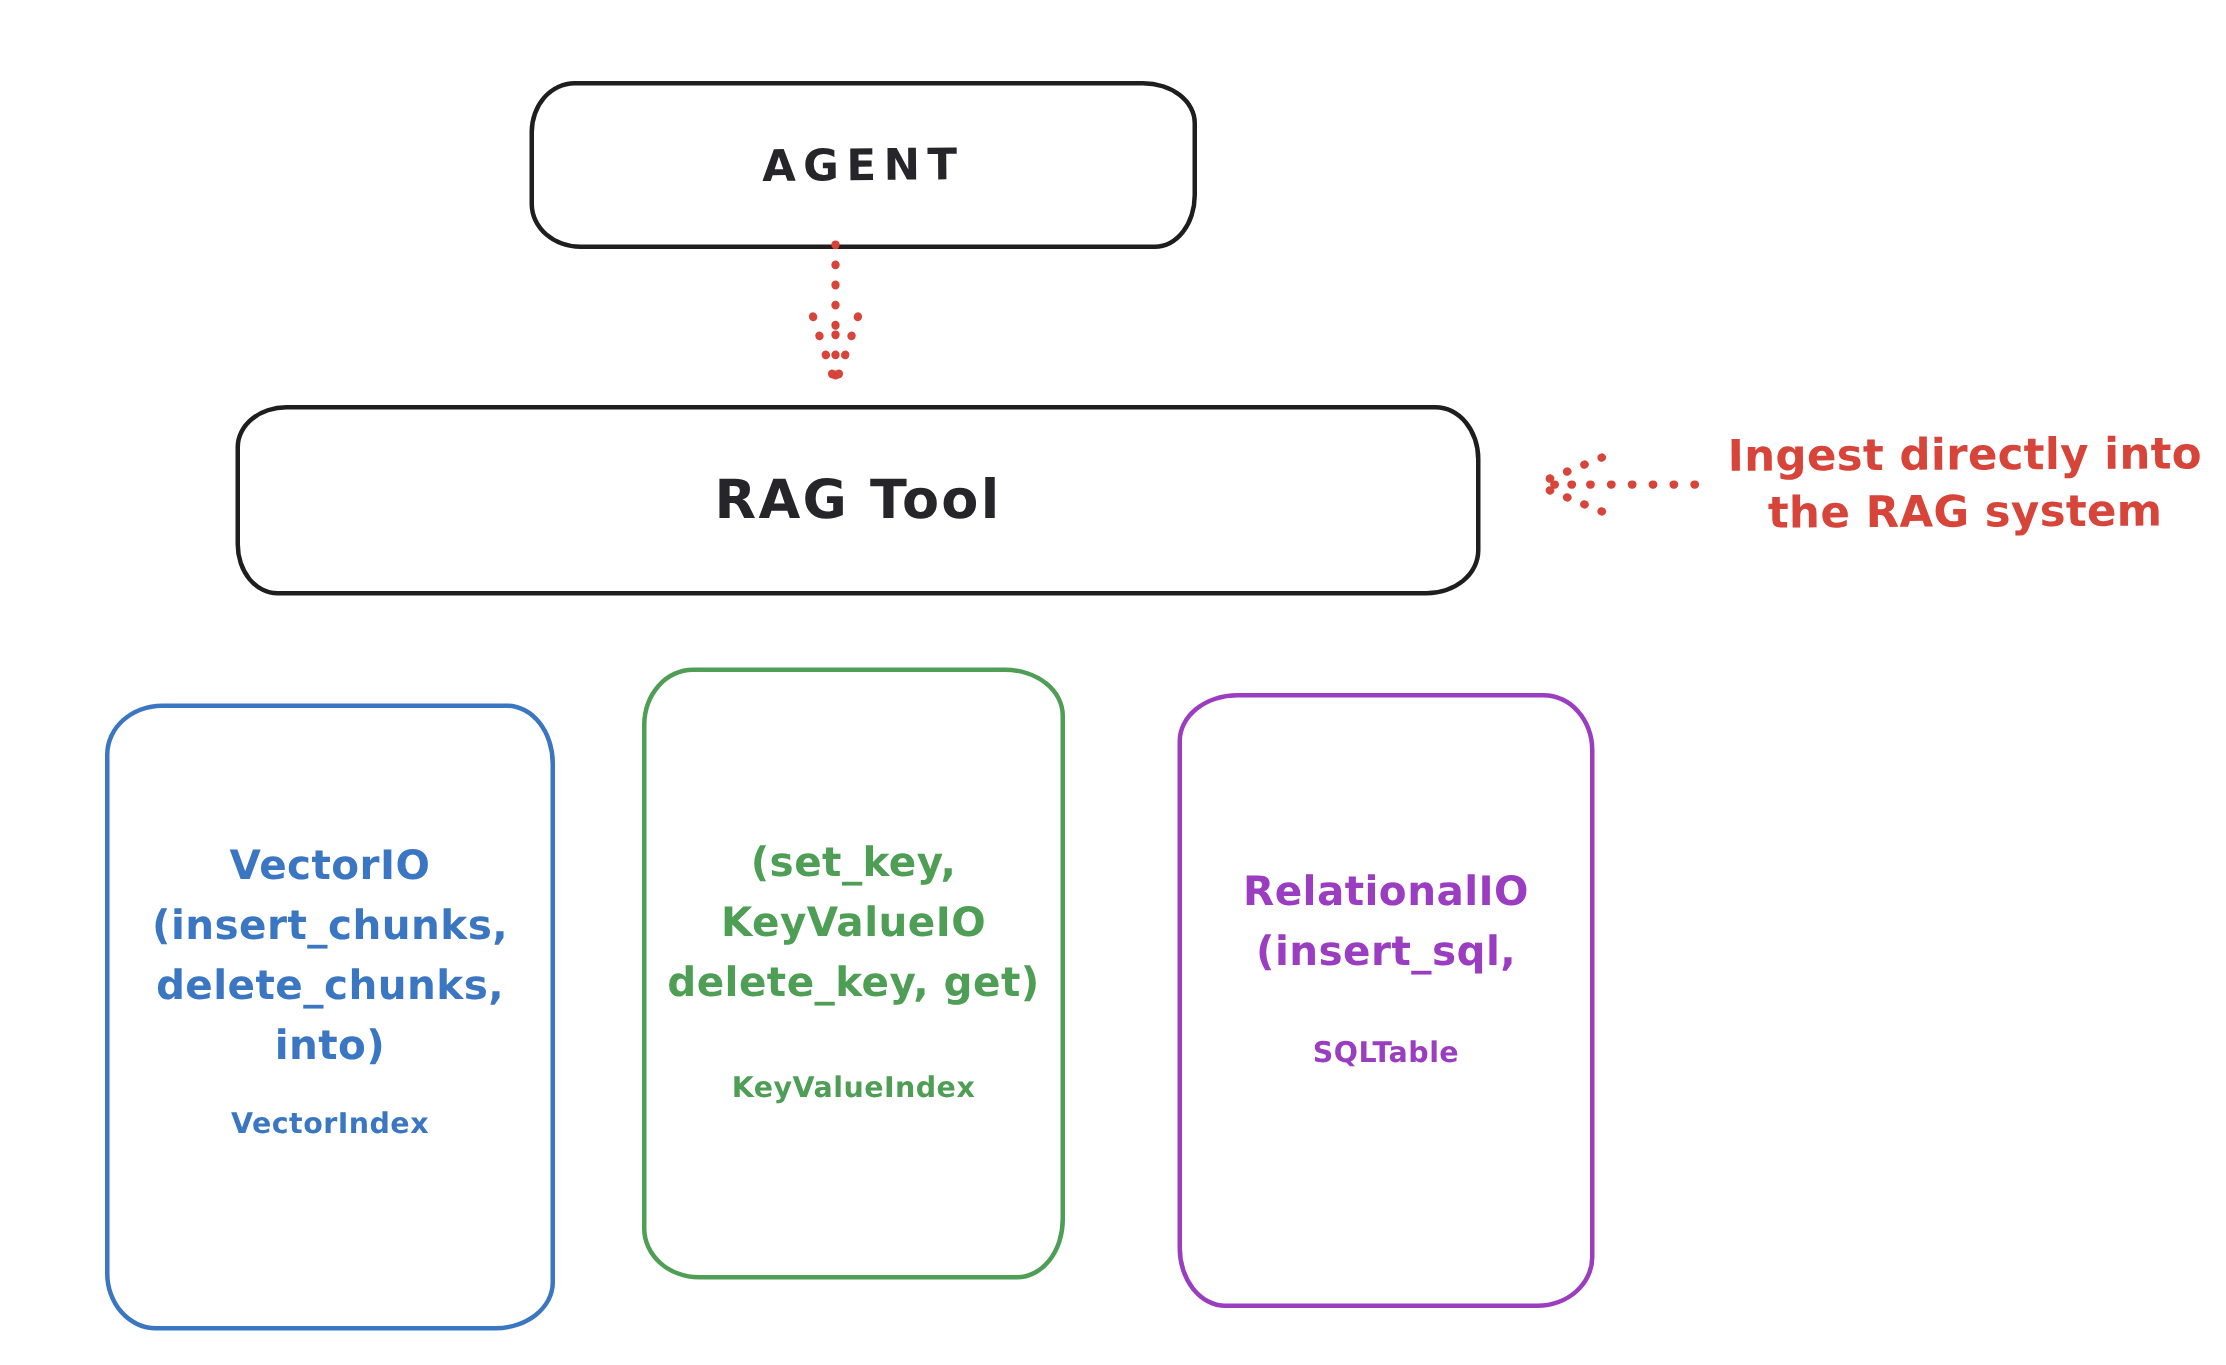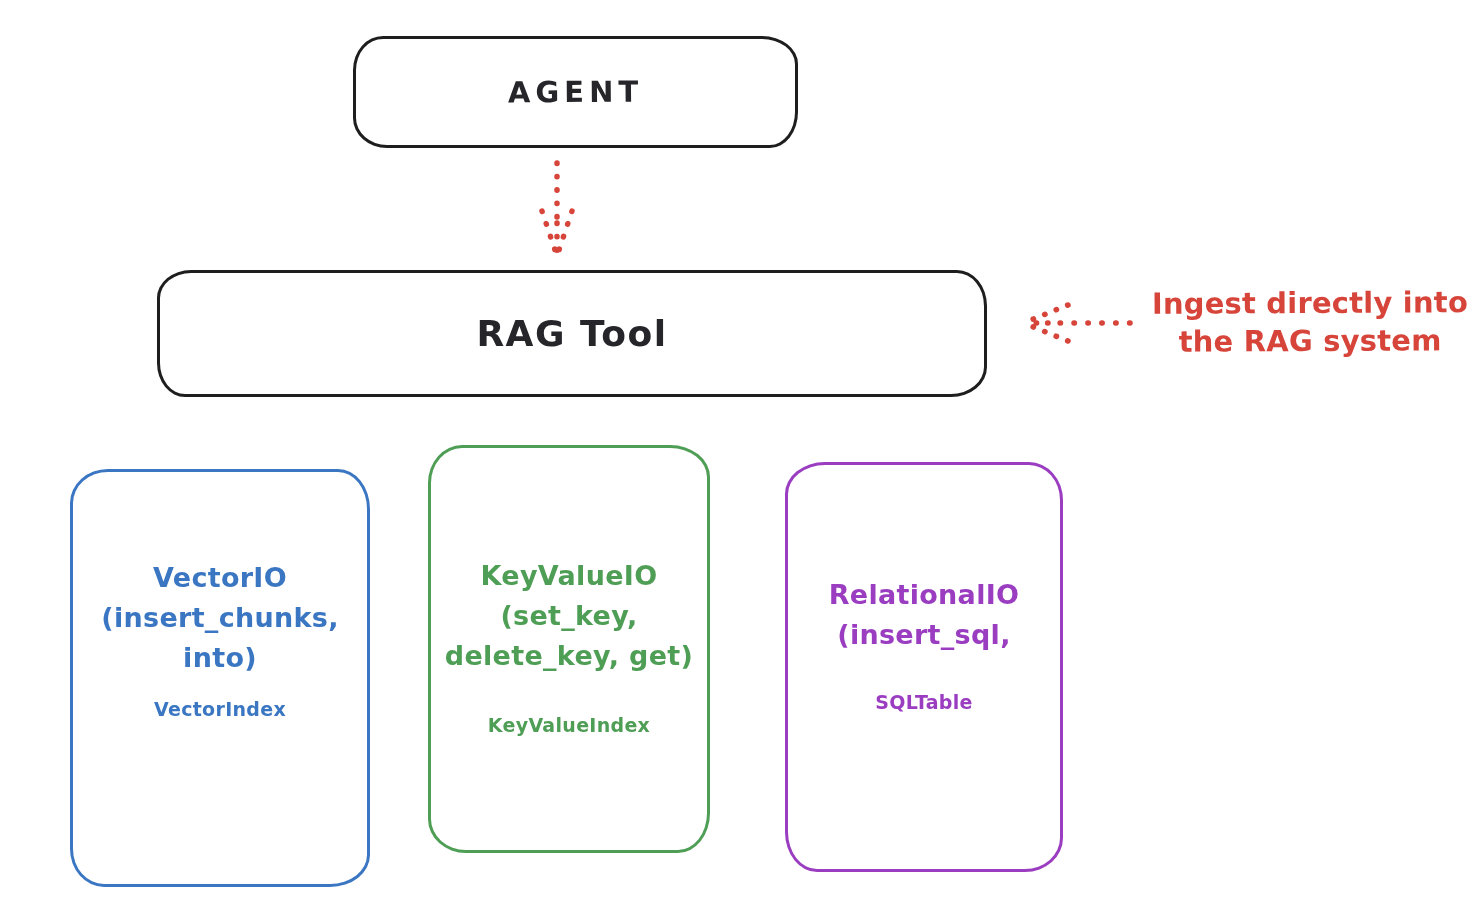"AGENT" .agent-box { top: 36px -> 54px }
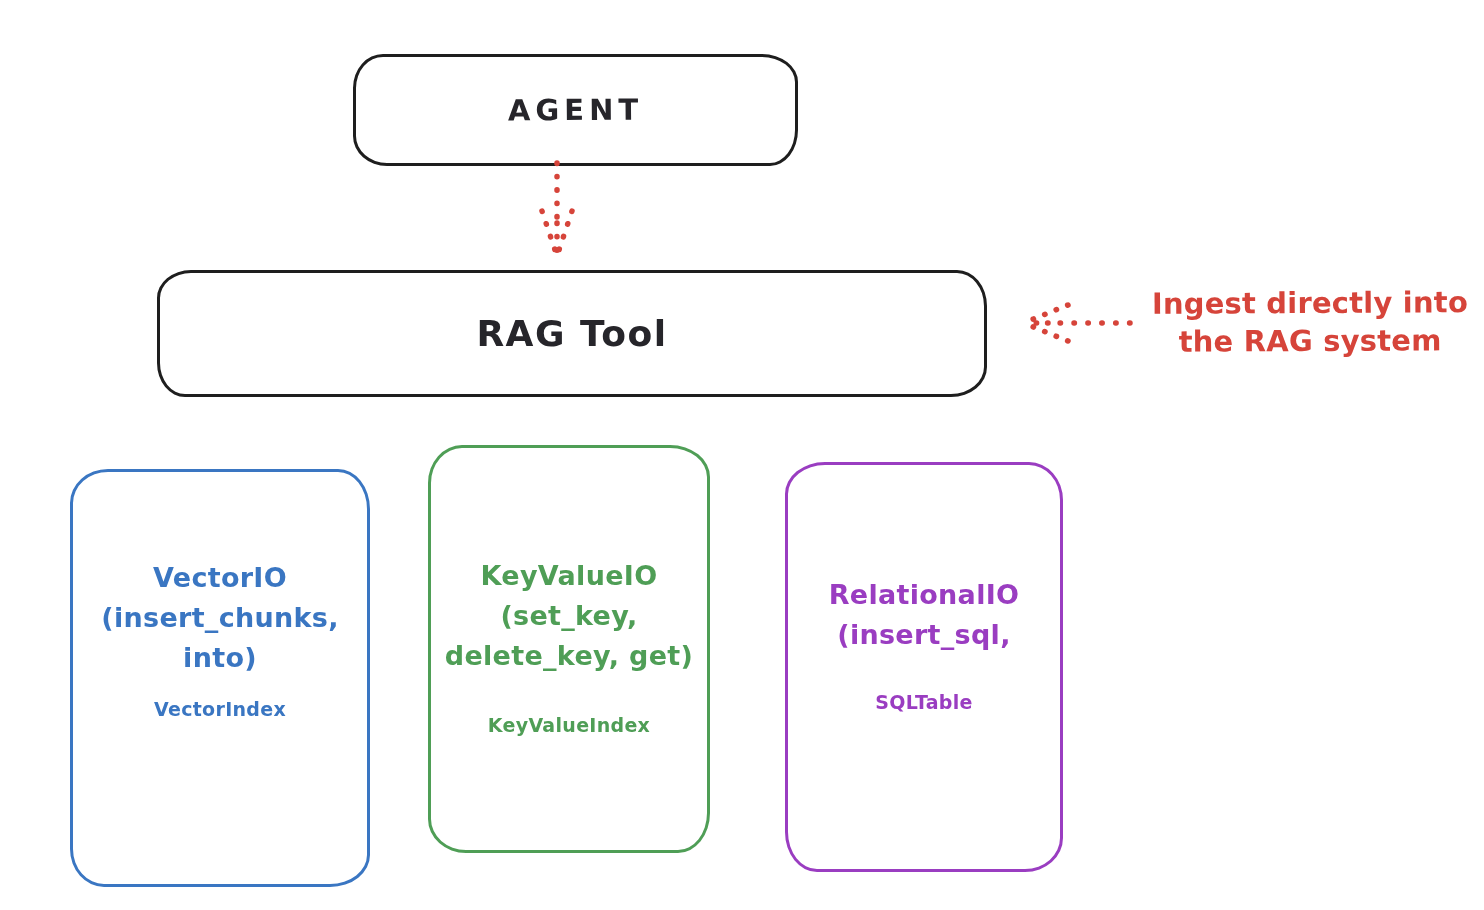"KeyValueIO" div { order: before "(set_key," -> after "(set_key," }
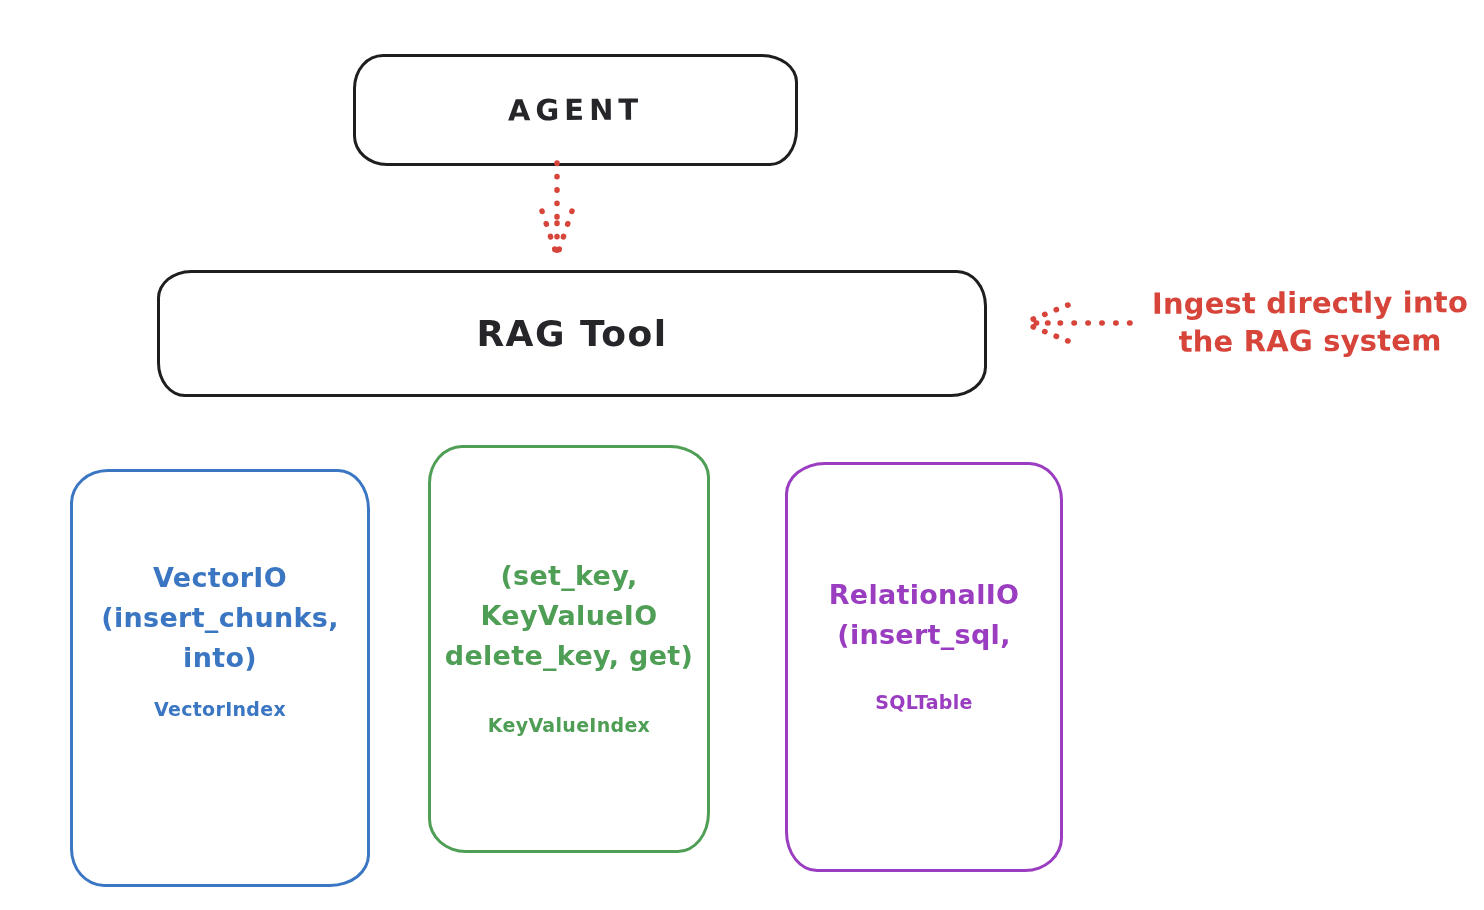"delete_chunks," div { html: none -> <div>delete_chunks,</div> }
